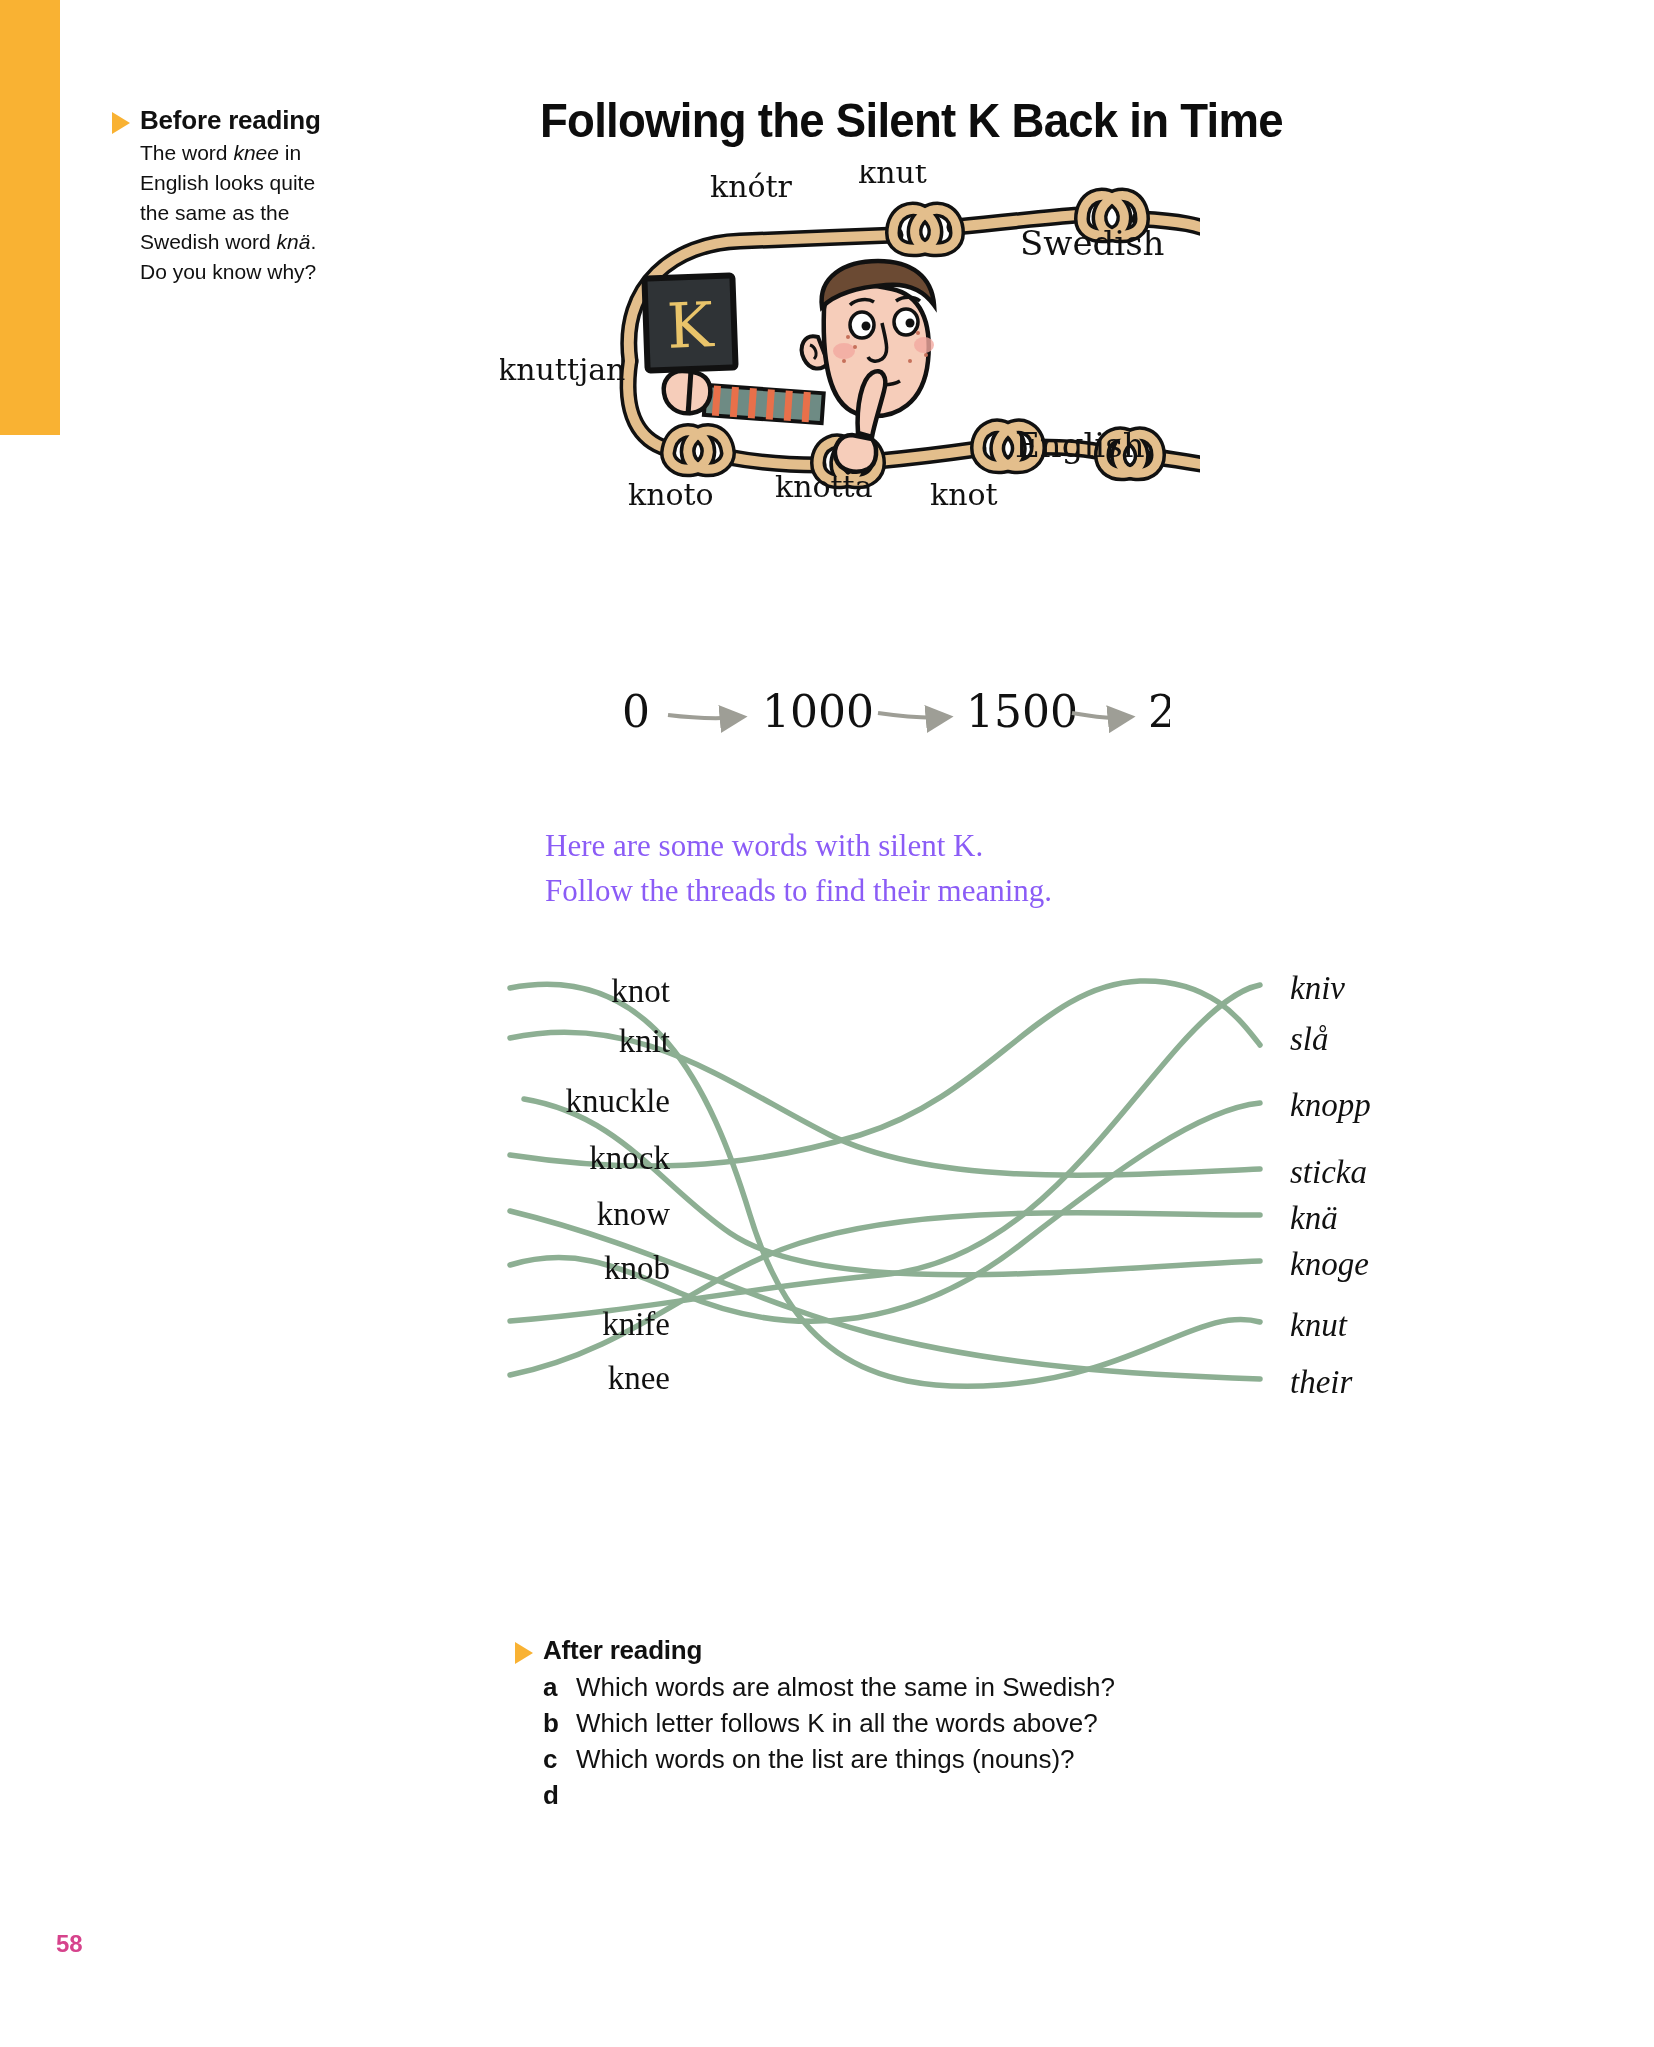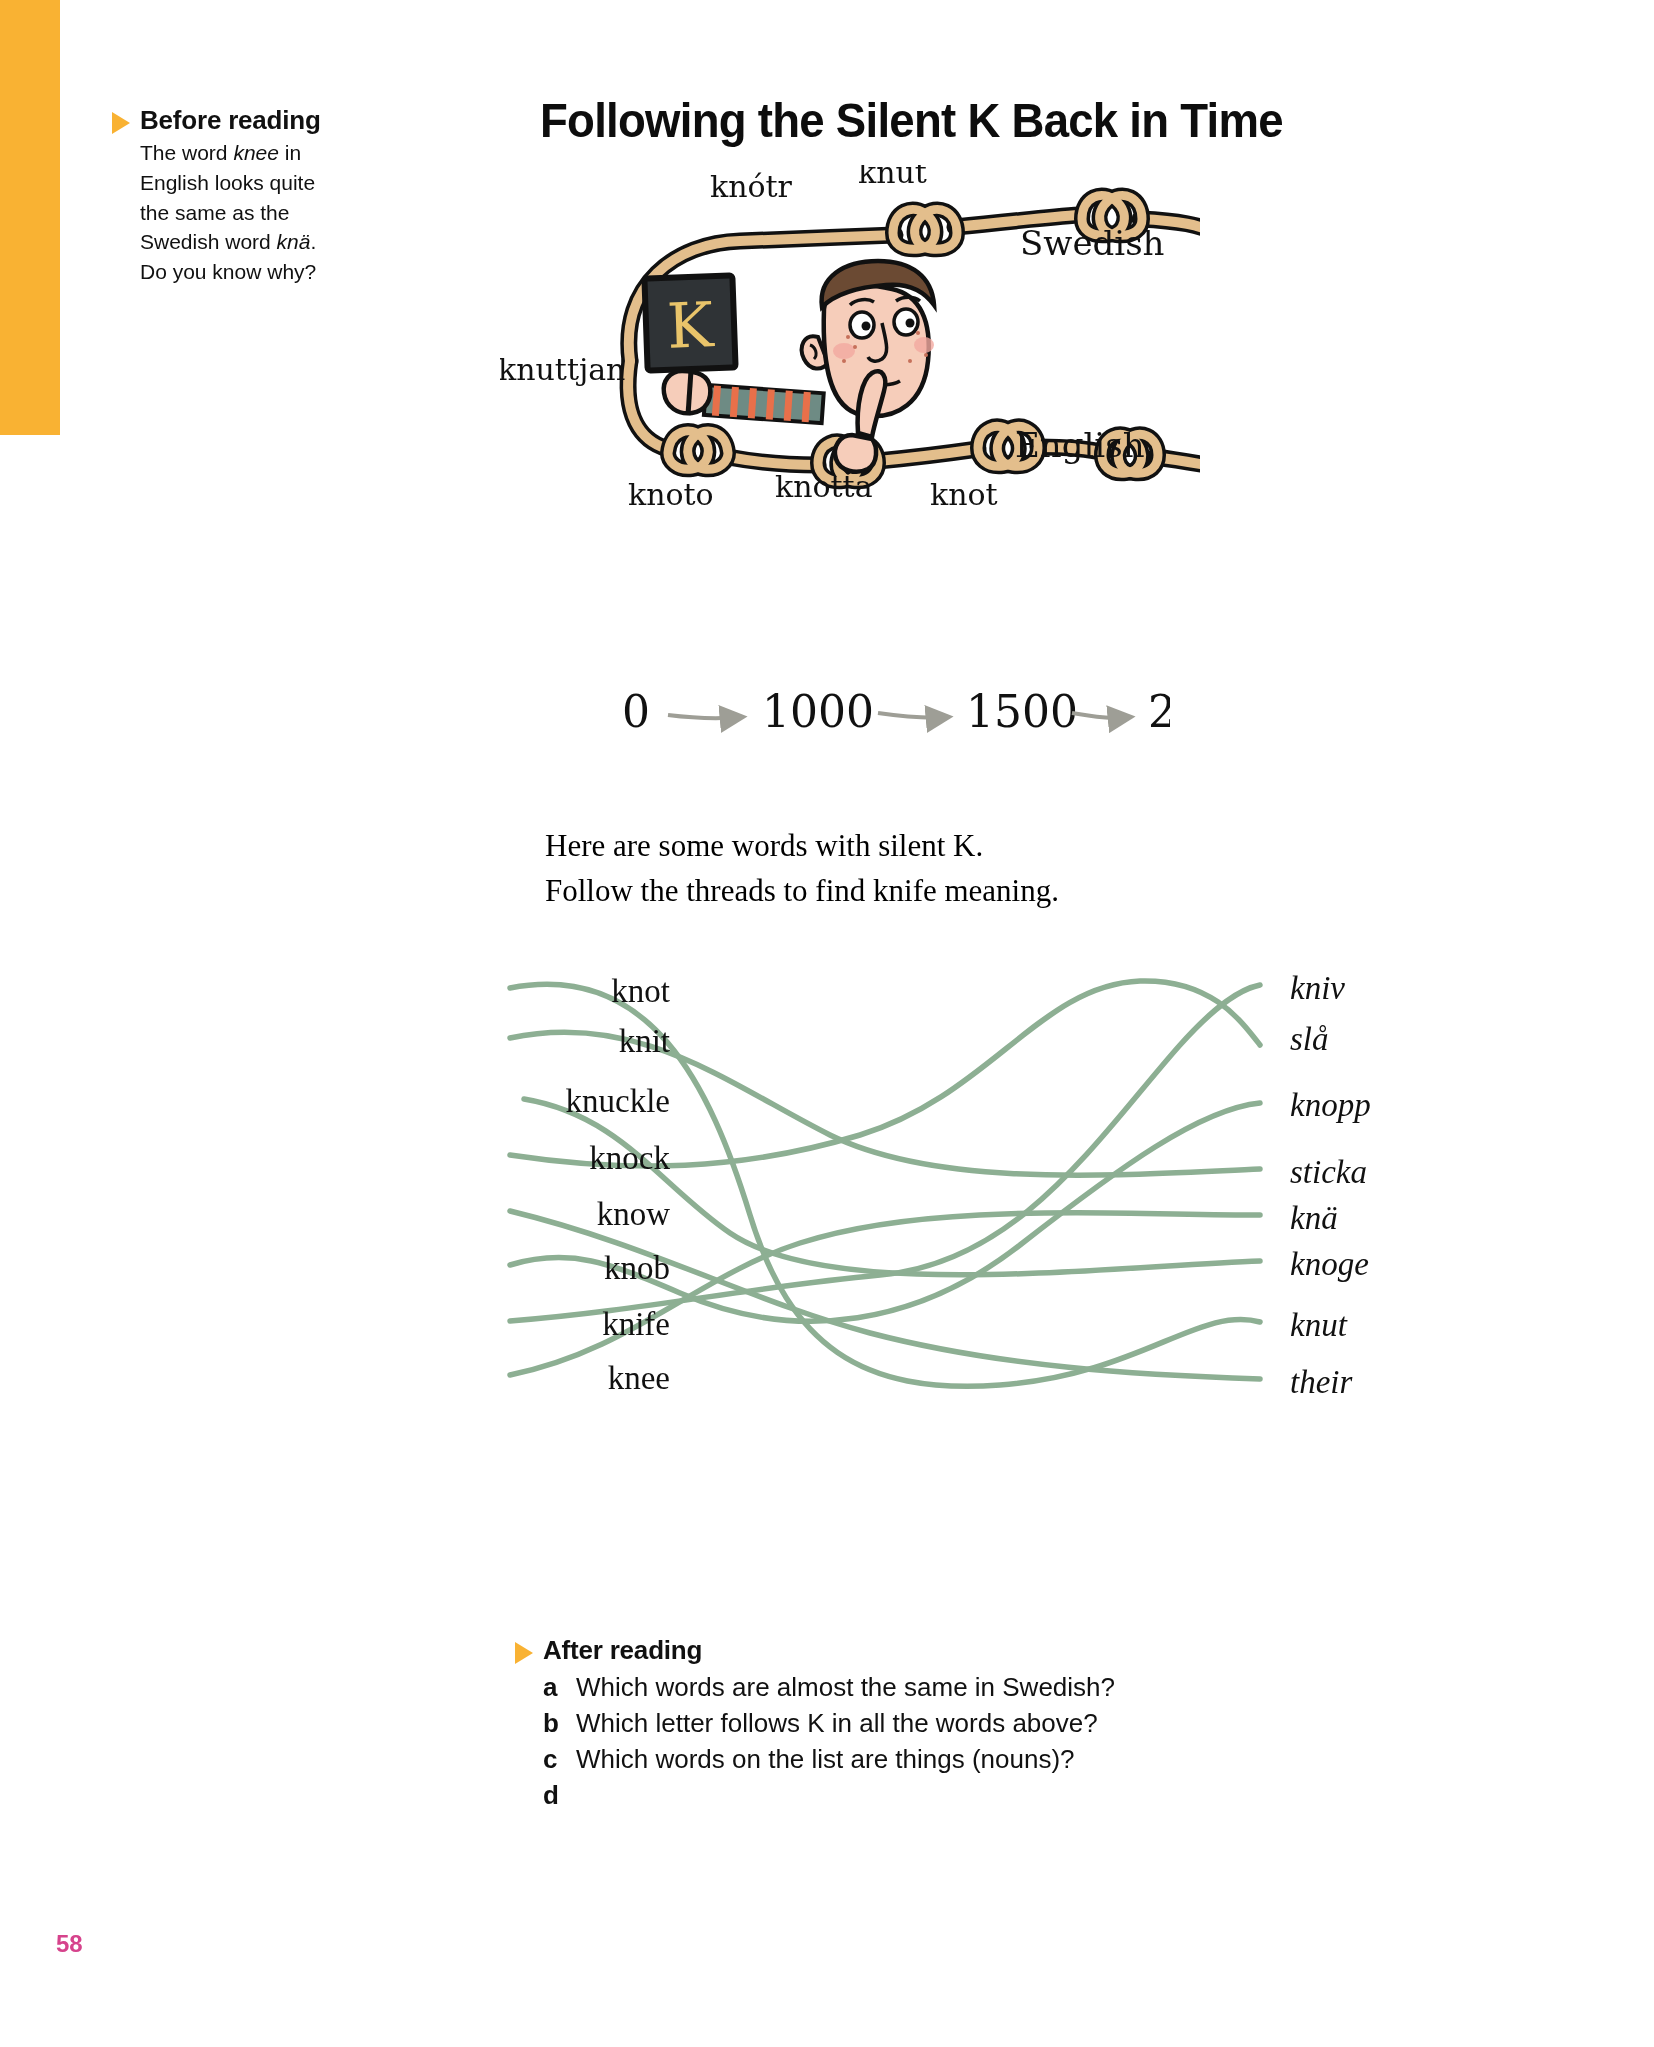"Here are some words with" #intro { color: #000000 -> #8b5cf6 }
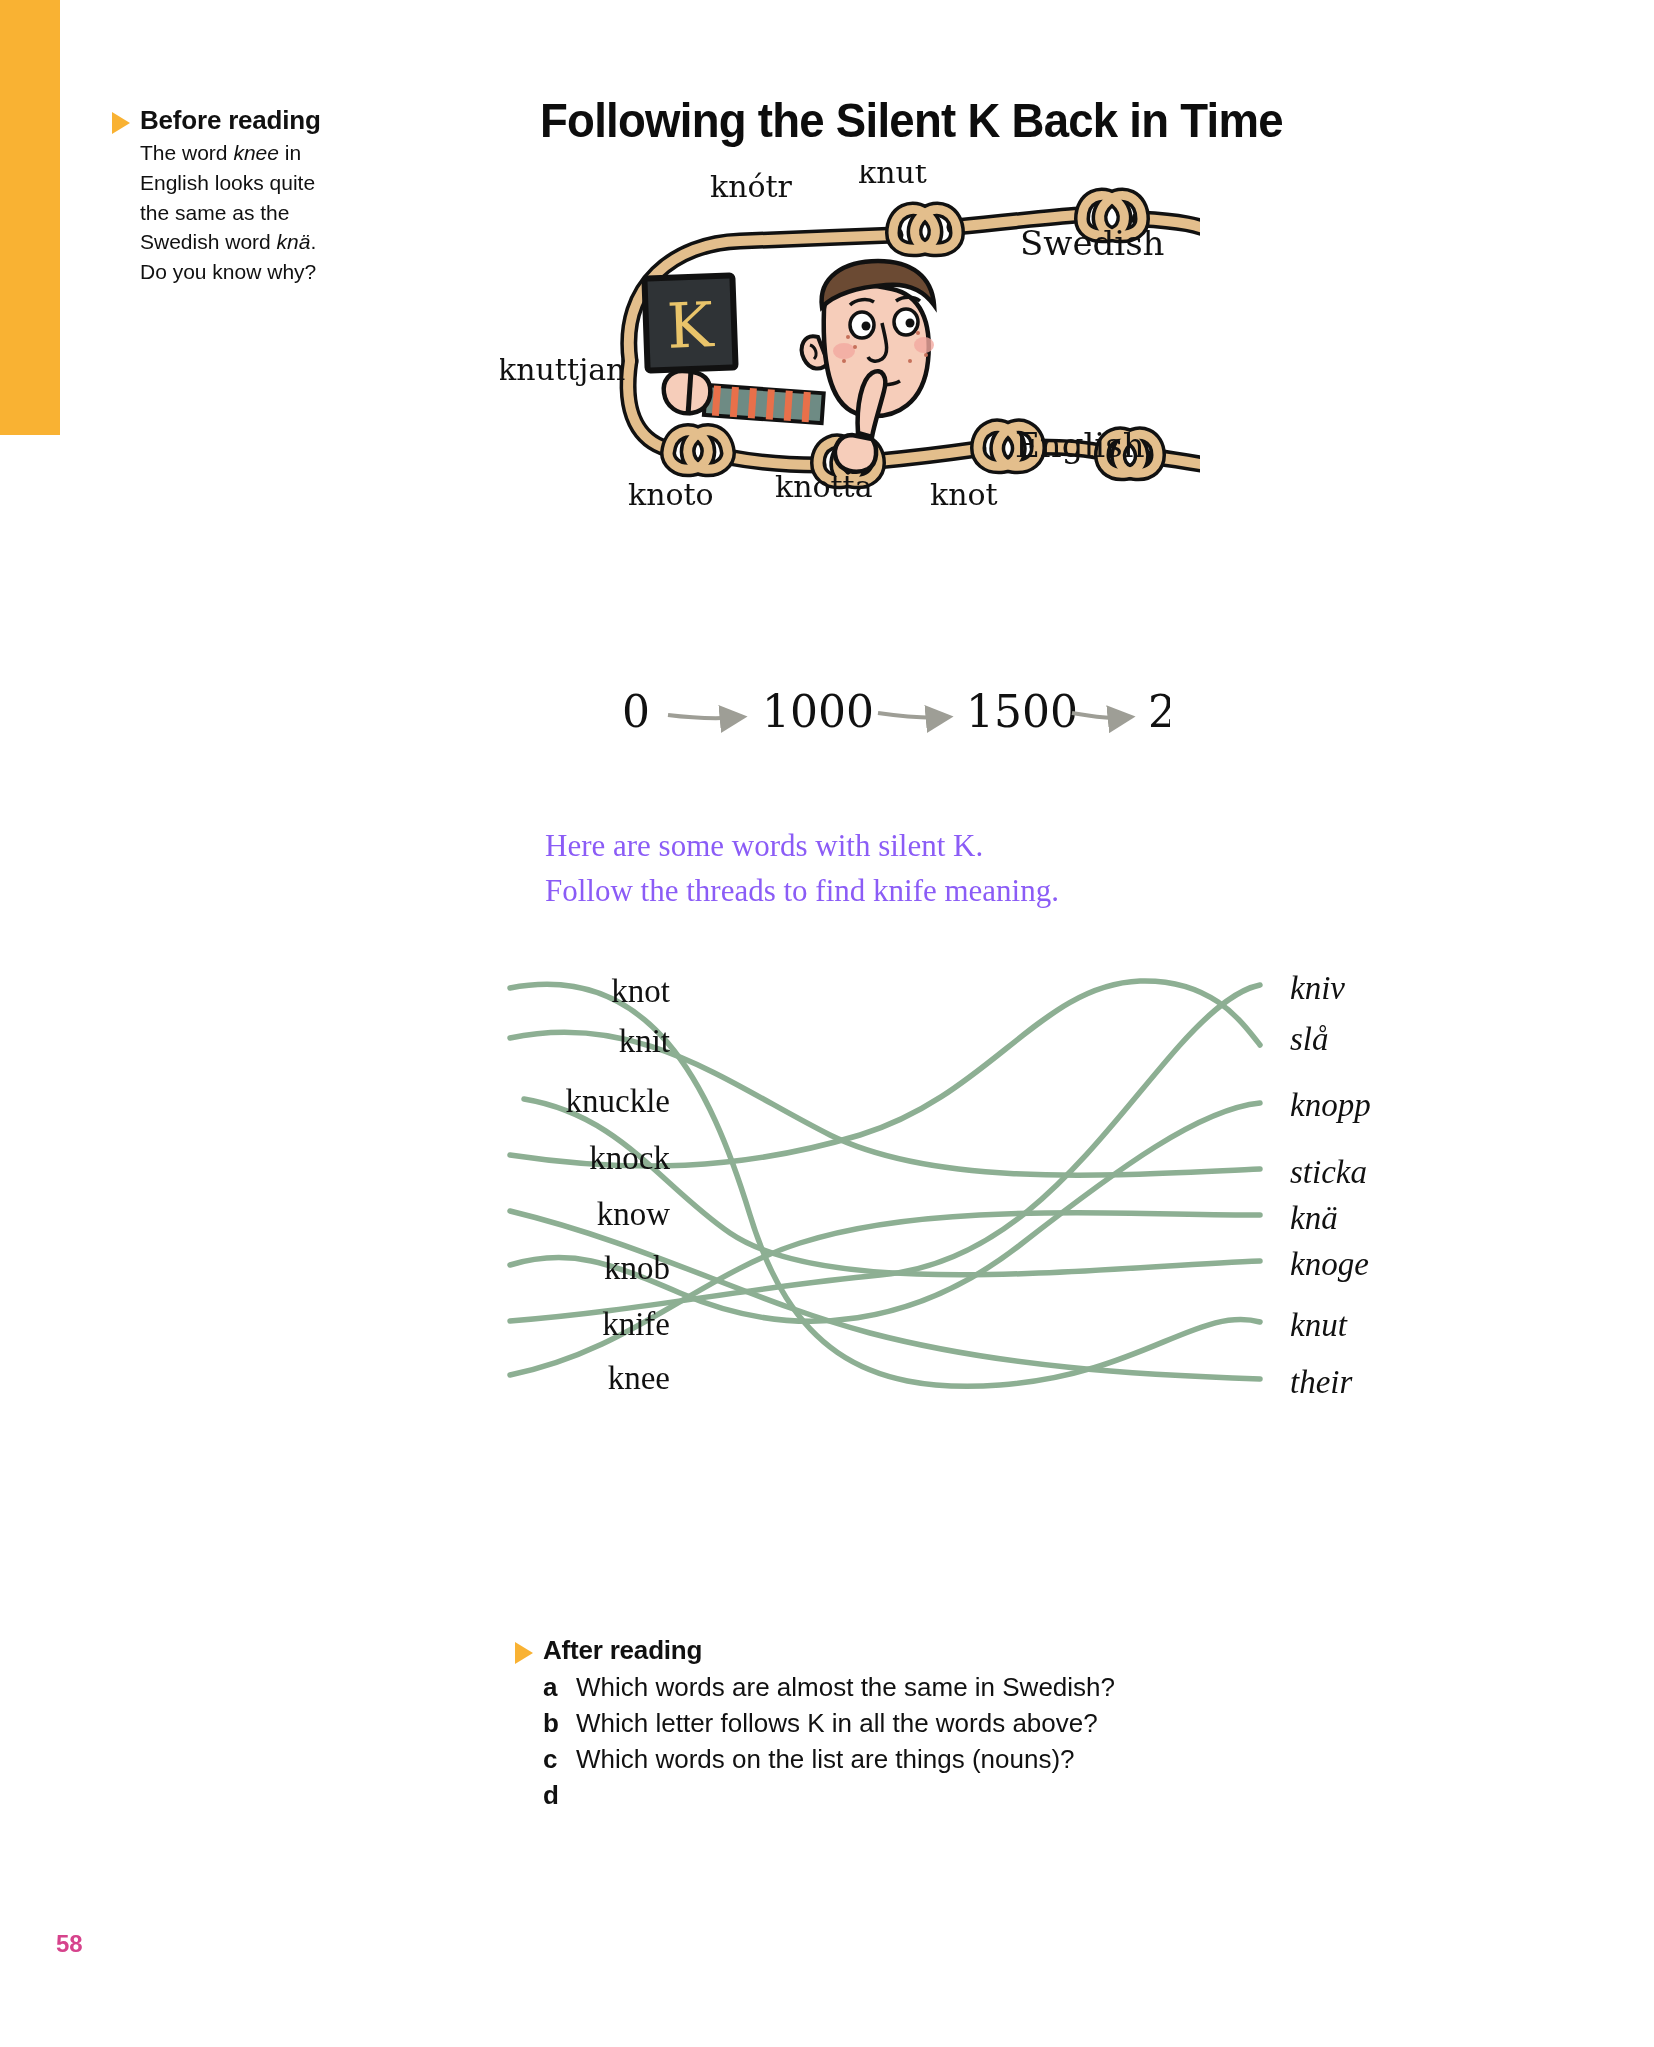"Follow the threads to find" div { text: knife -> their }
